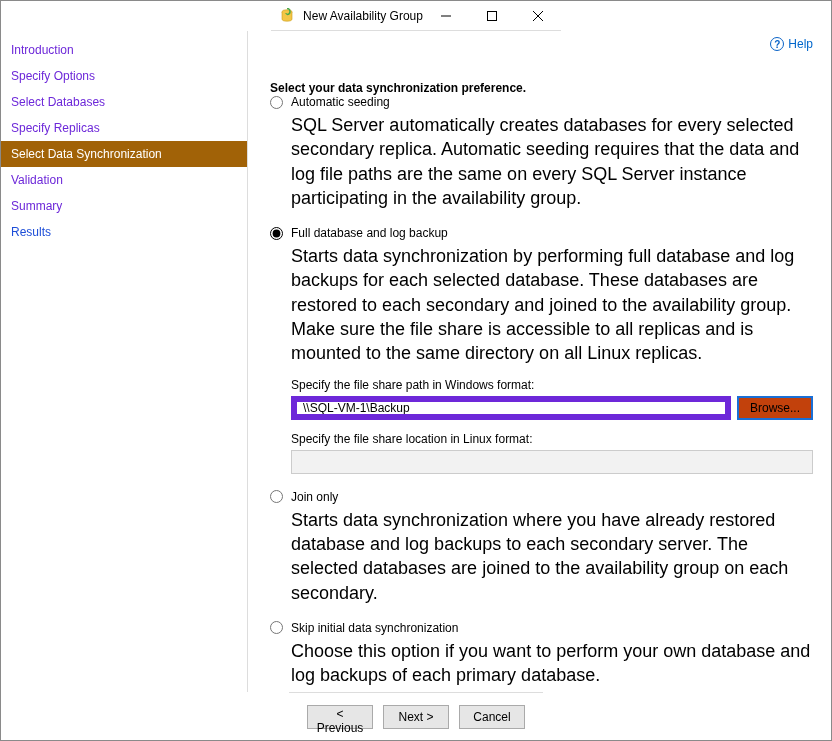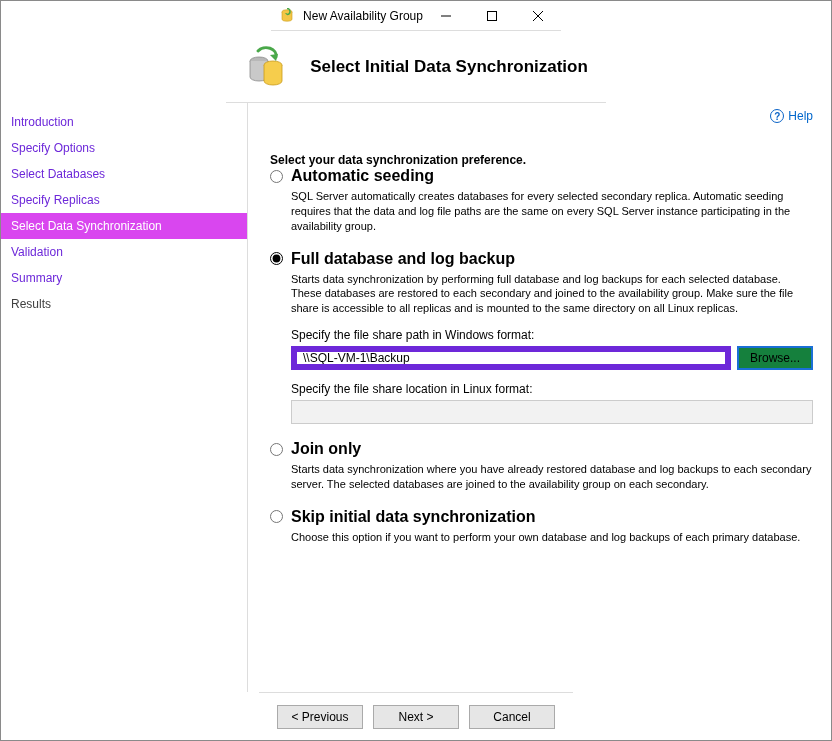"Select Initial Data Synchronization" div.header { html: <div> <span> <svg> <ellipse></ellipse> <path></path> <ellipse></ellipse> <path></path> <path></path> <polygon></polygon> </svg> </span> <h1>Select Initial Data Synchronization</h1> </div> -> none }
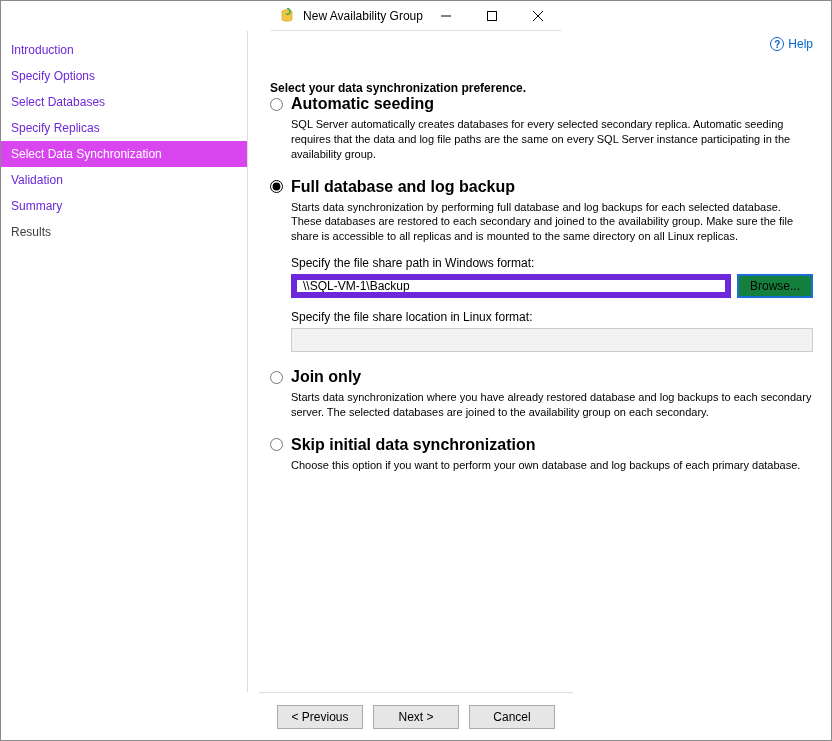"Automatic seeding" .option .label { font-size: 16px -> 12px; font-weight: bold -> normal }
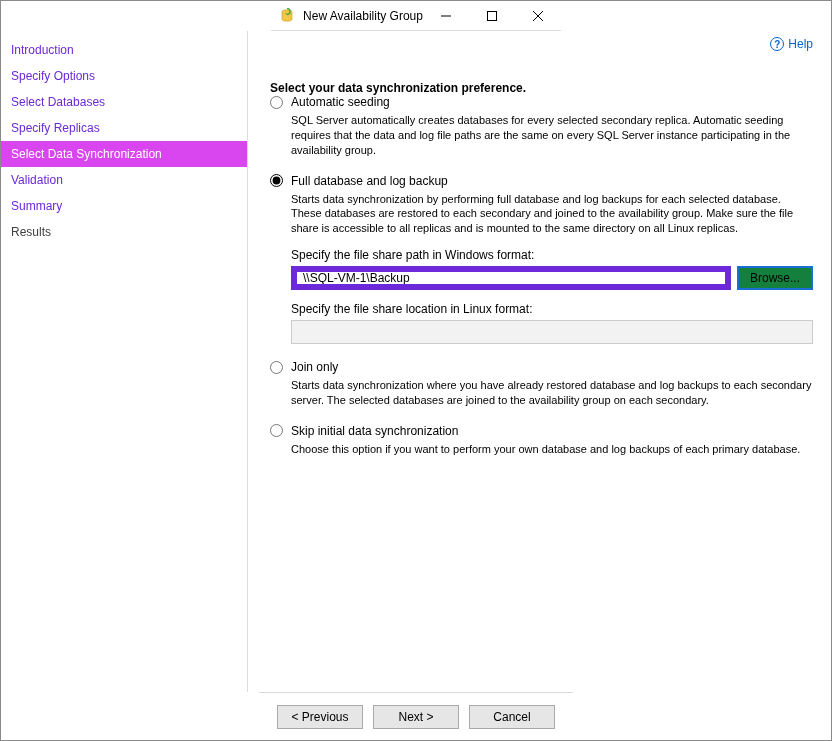"SQL Server automatically creates" .option .desc { font-size: 11px -> 18px }
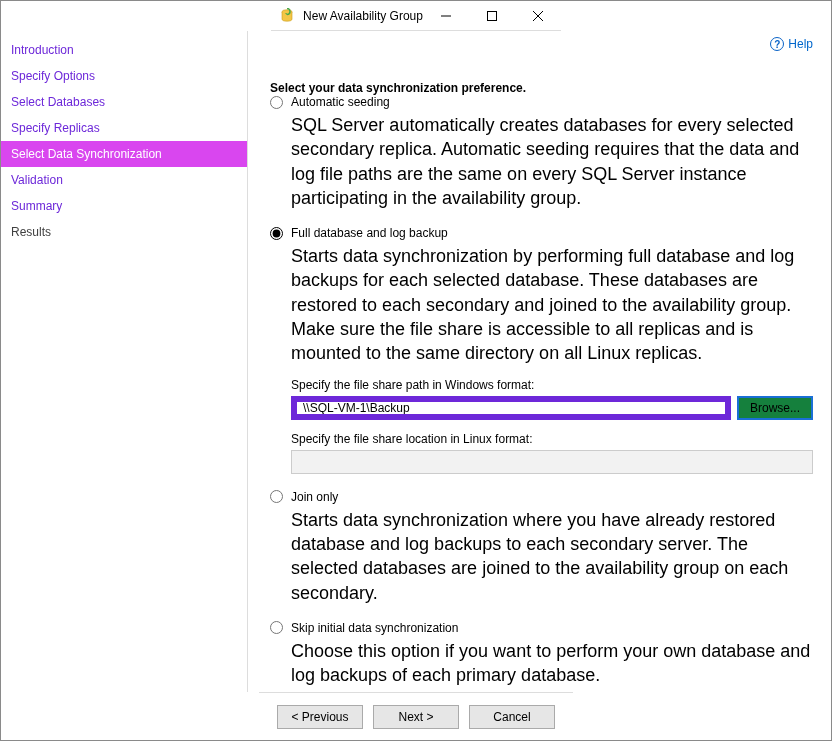"Select Data Synchronization" .sidebar .step.selected { background: #d946ef -> #a16207 }
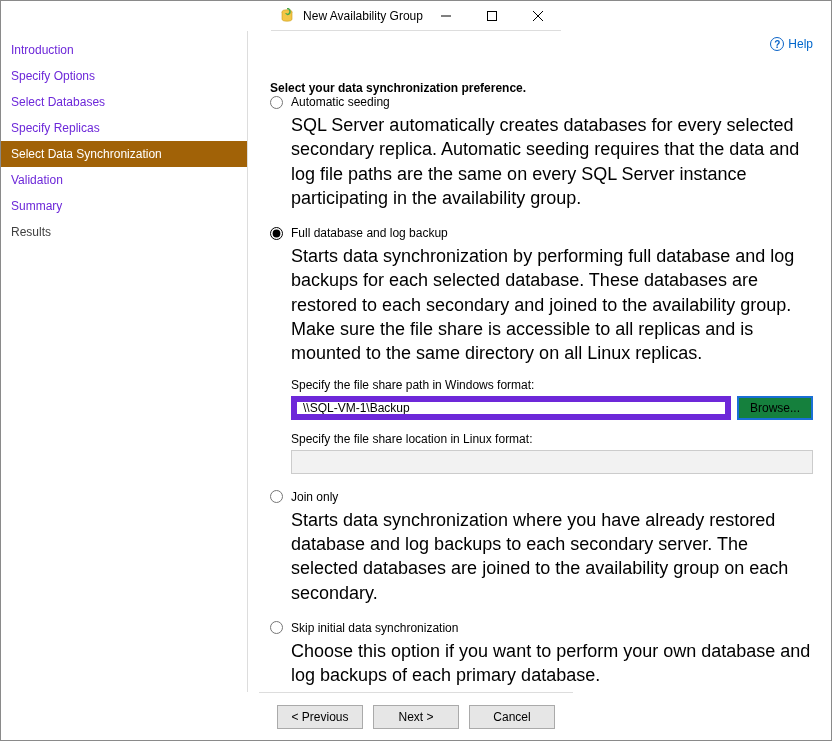"Results" .sidebar .step.plain { color: #404040 -> #1d4ed8 }
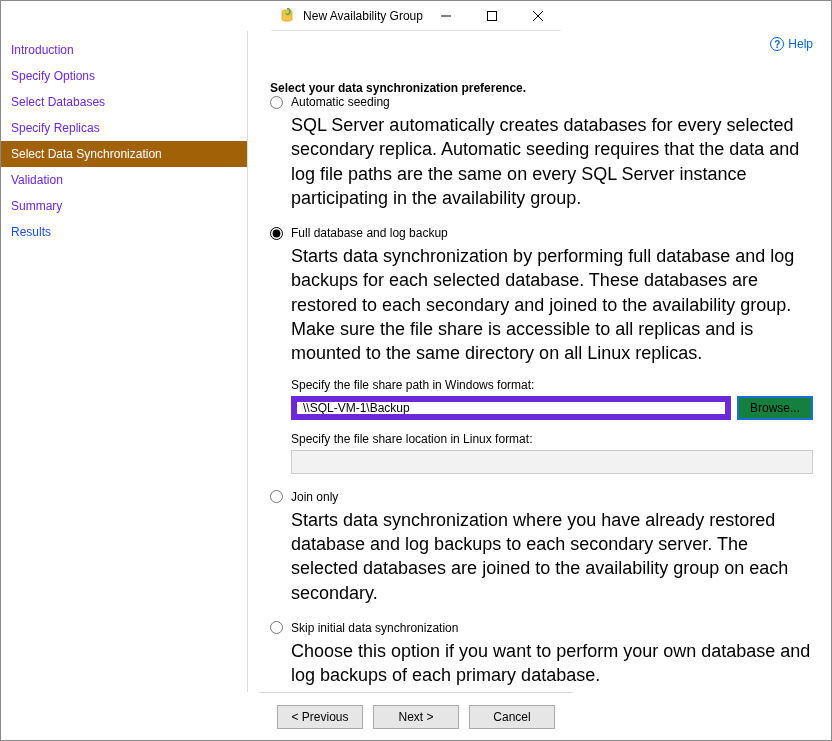"Browse..." .pathrow .browse { background: #15803d -> #c2410c }
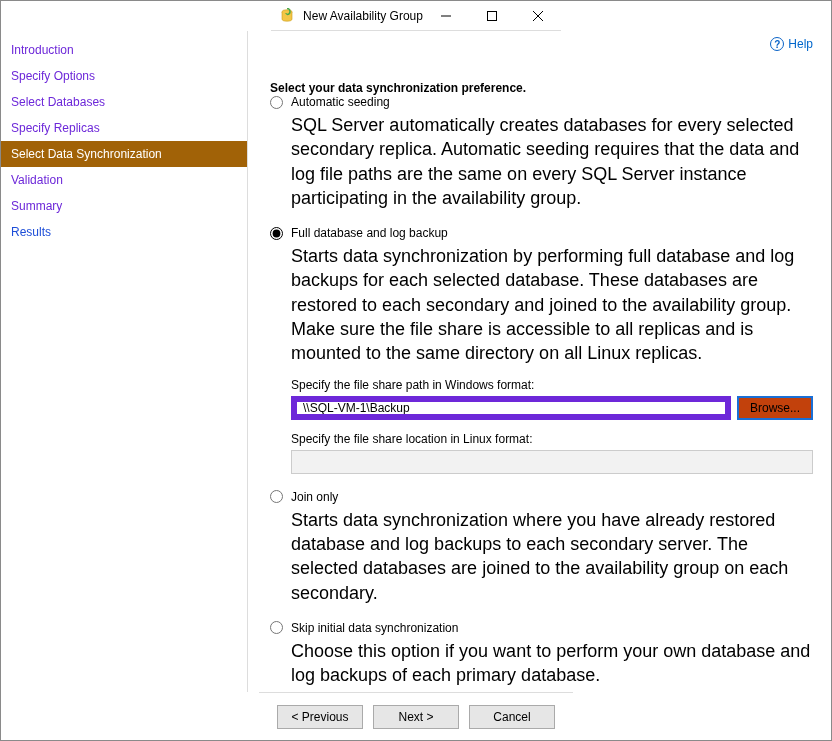"< Previous" .footer button { width: 86px -> 66px }
